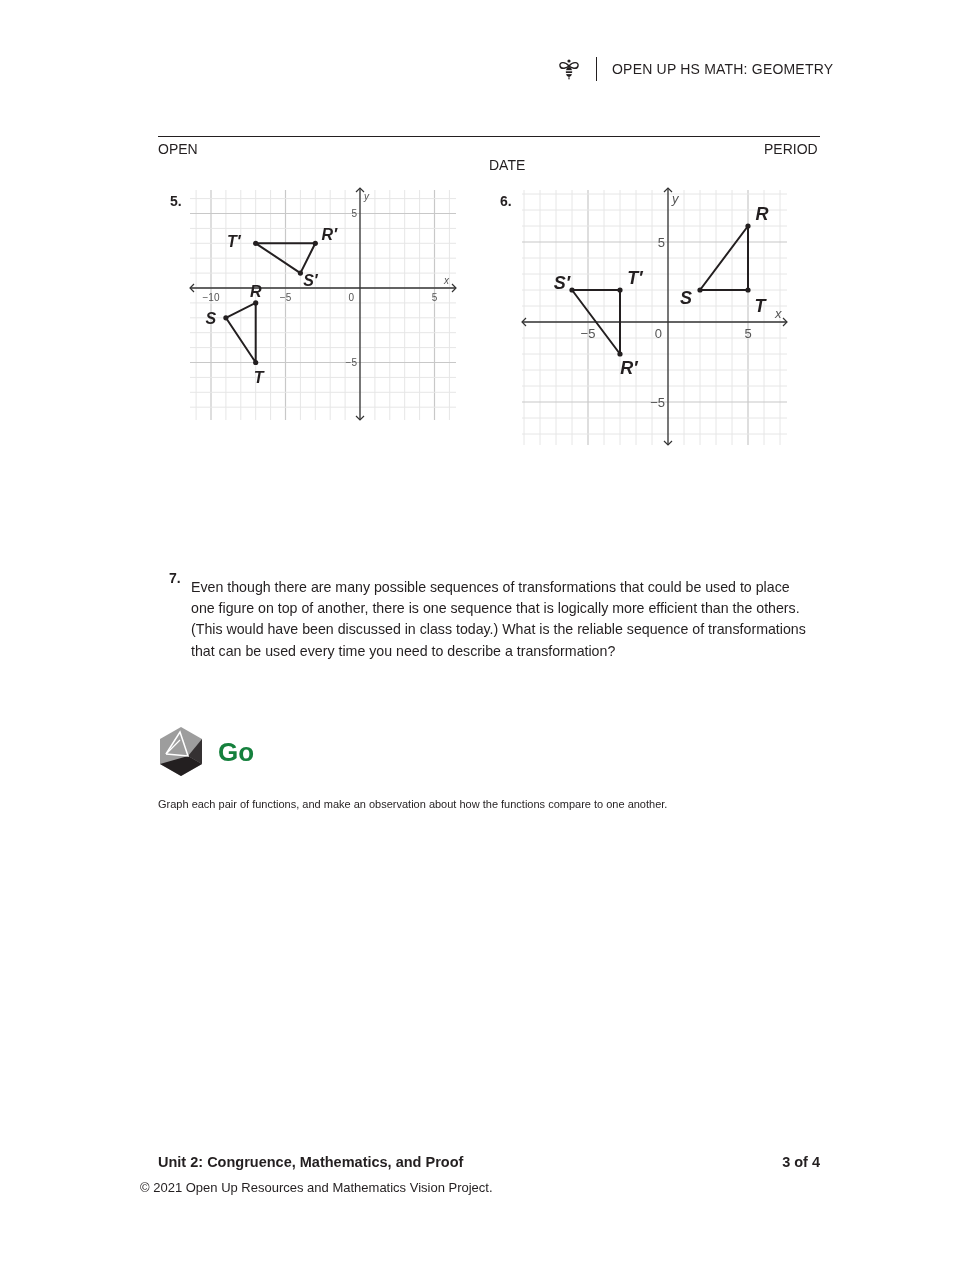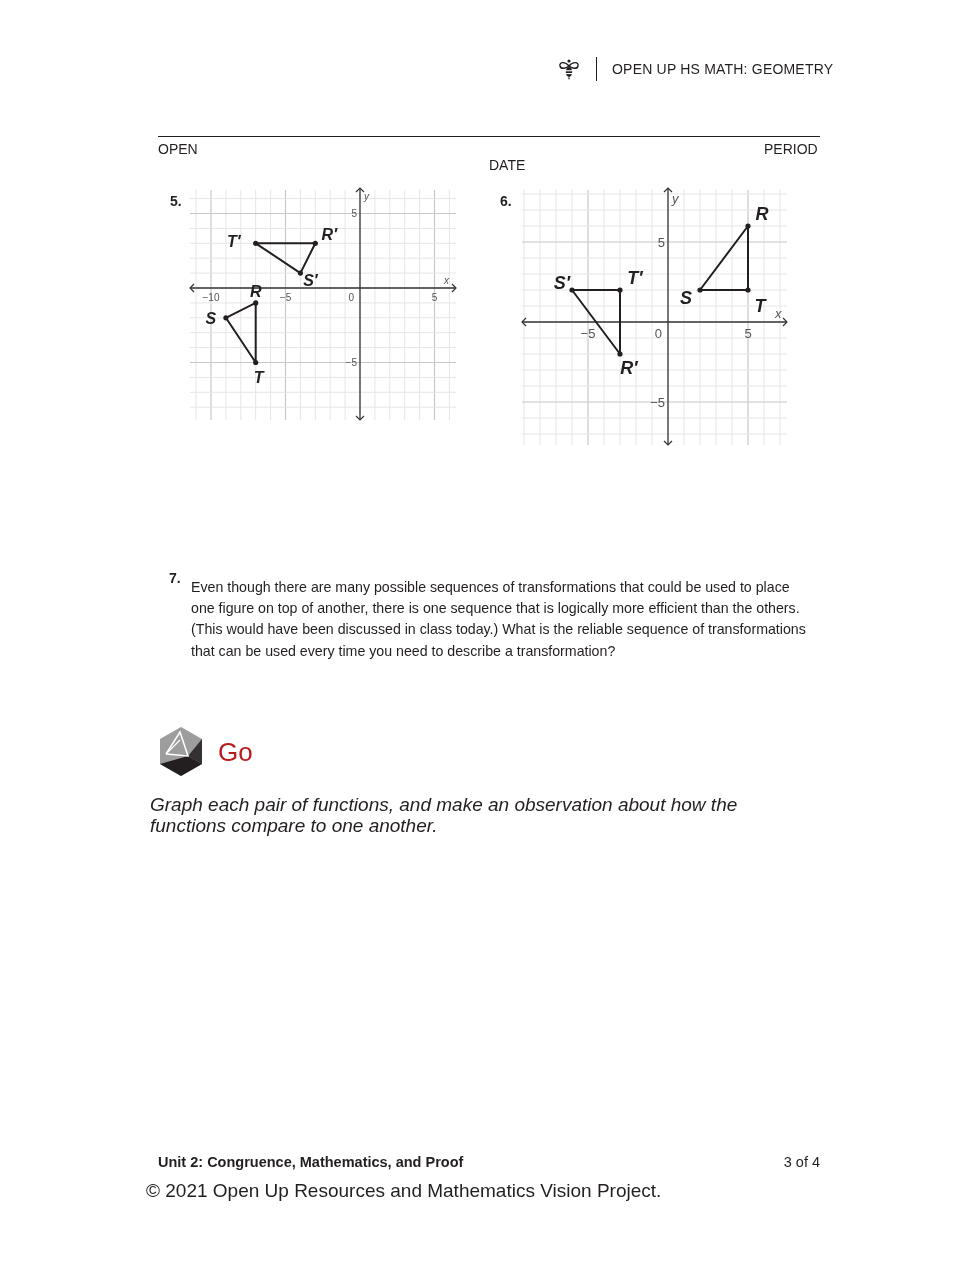"Go" .go-title { color: #b91c1c -> #15803d; font-weight: normal -> bold }
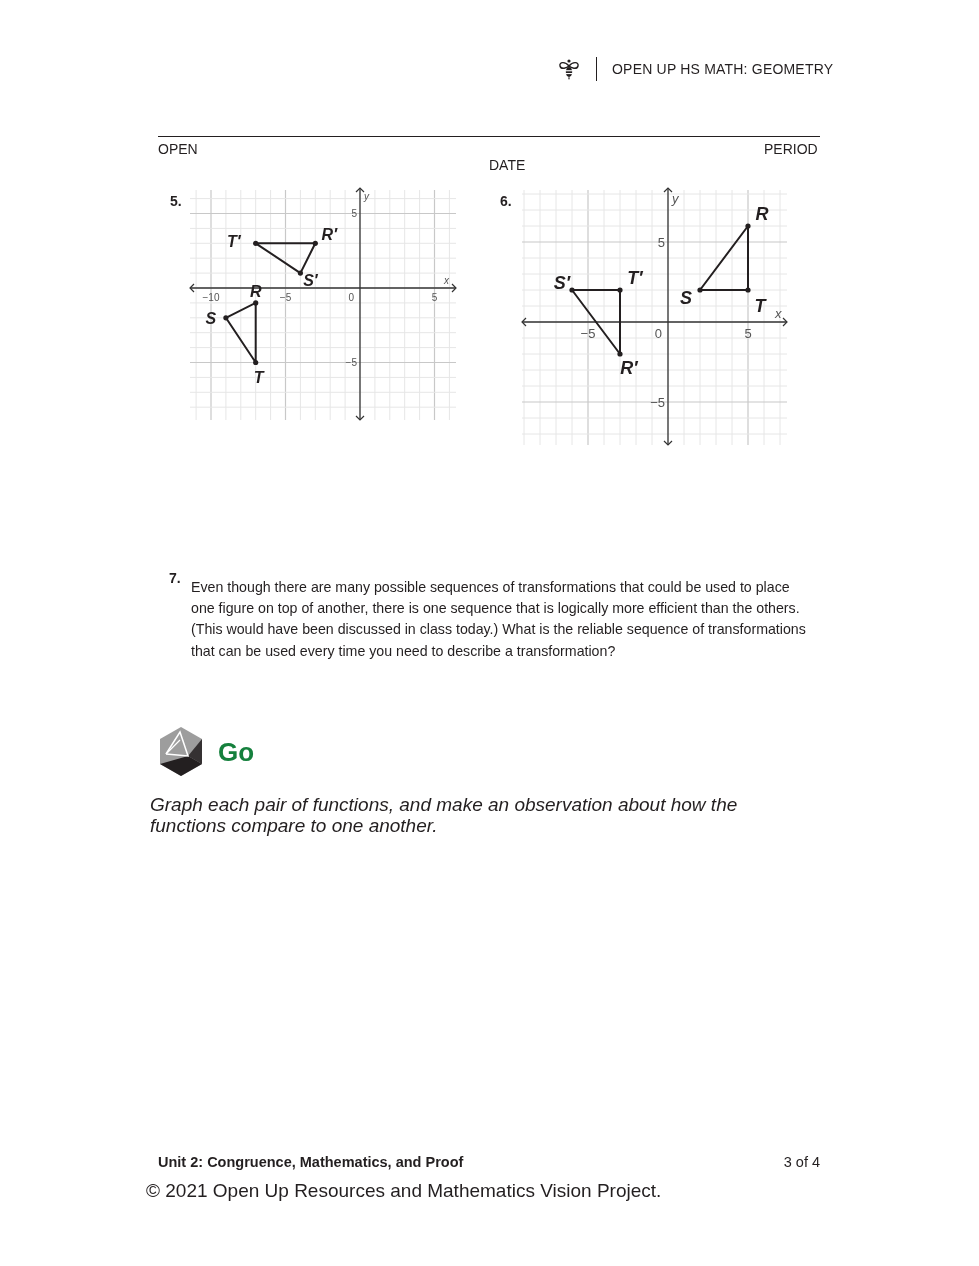"Graph each pair of functions," .go-instr { font-size: 19px -> 11px; font-style: italic -> none; left: 150px -> 158px }
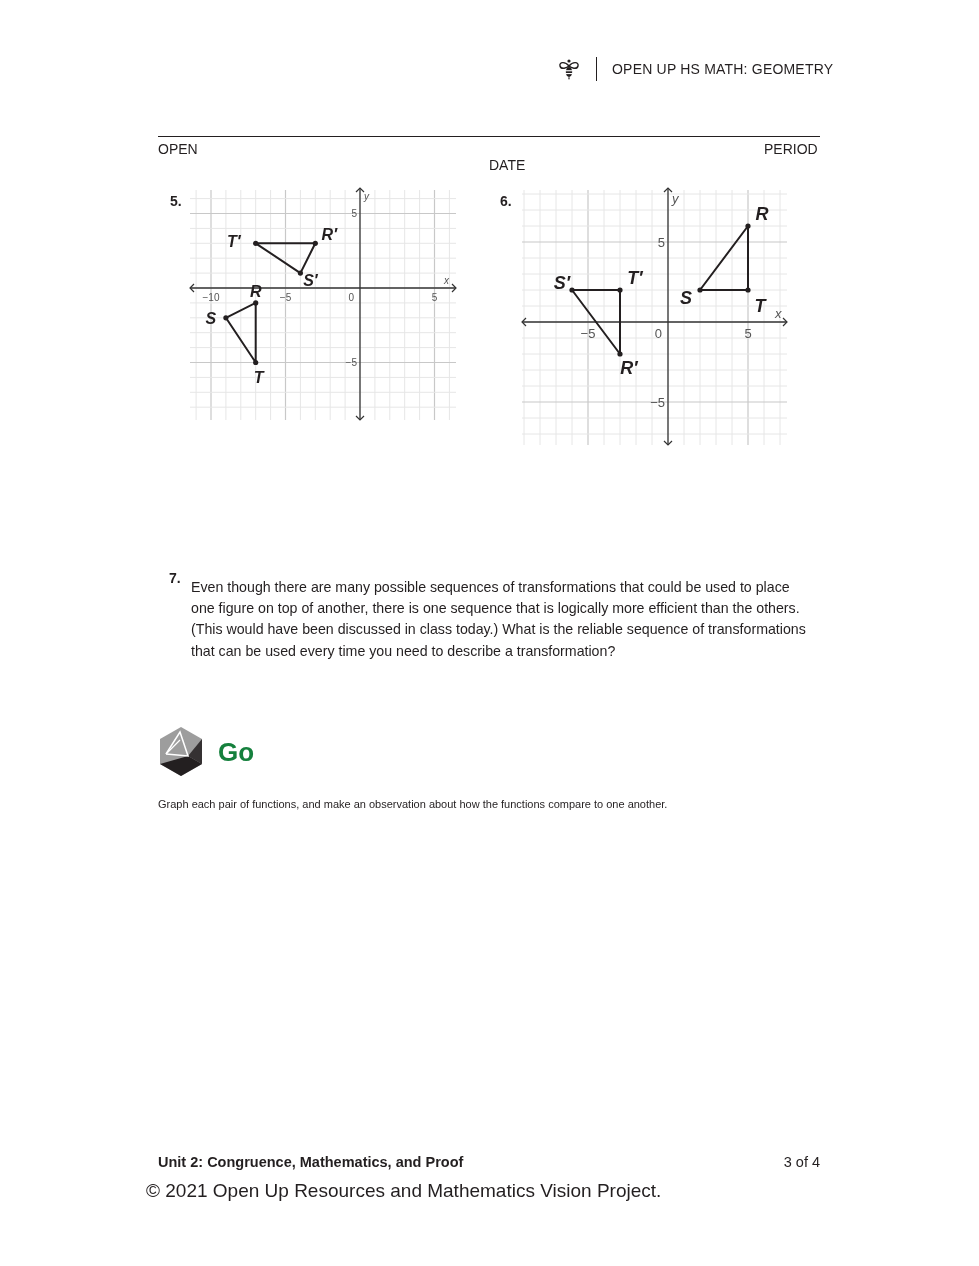"3 of 4" .footer-page { font-weight: normal -> bold }
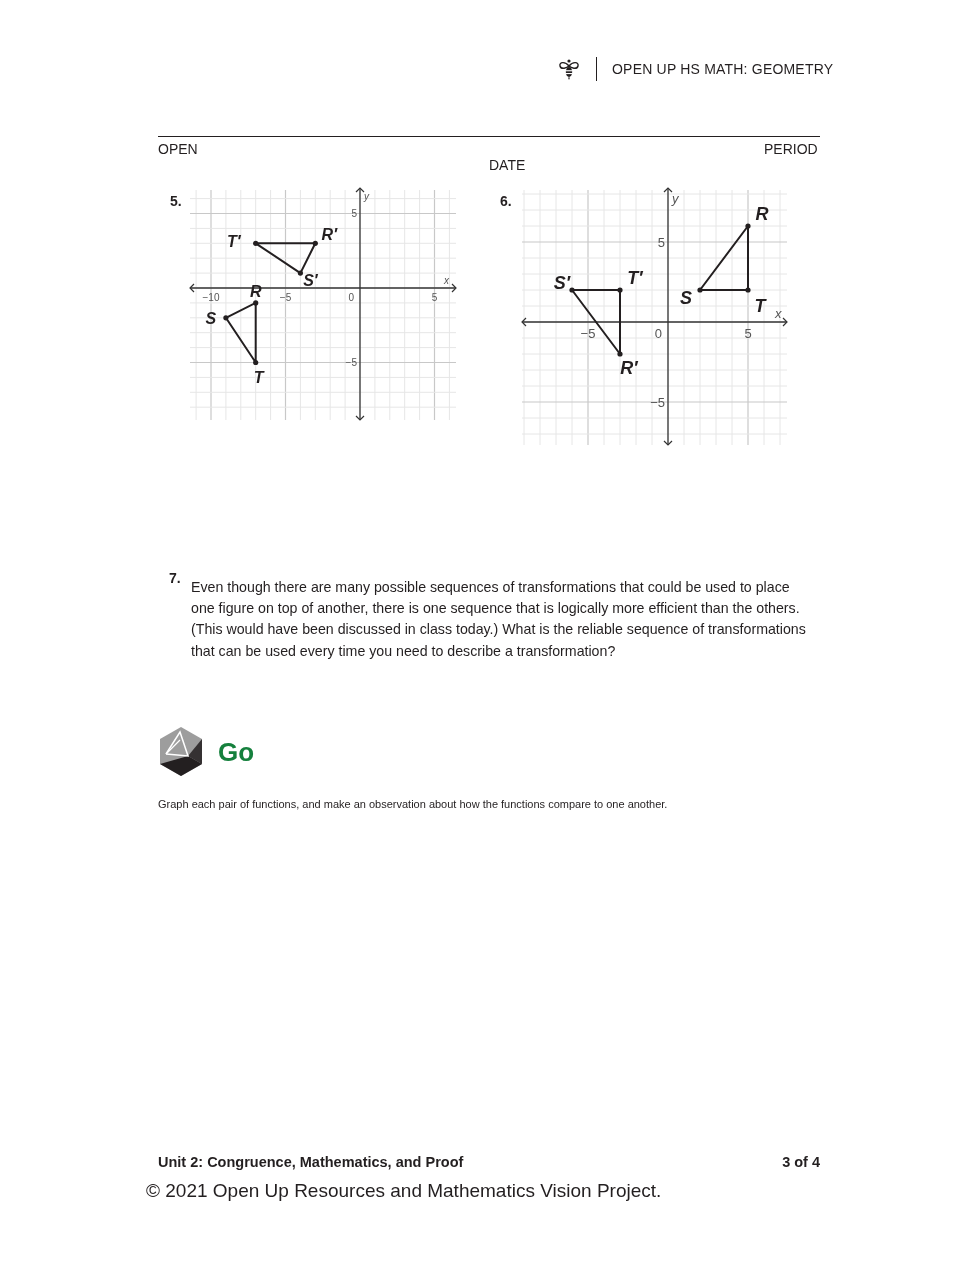"© 2021 Open Up Resources" .footer-copy { font-size: 19px -> 13px; left: 146px -> 140px }
